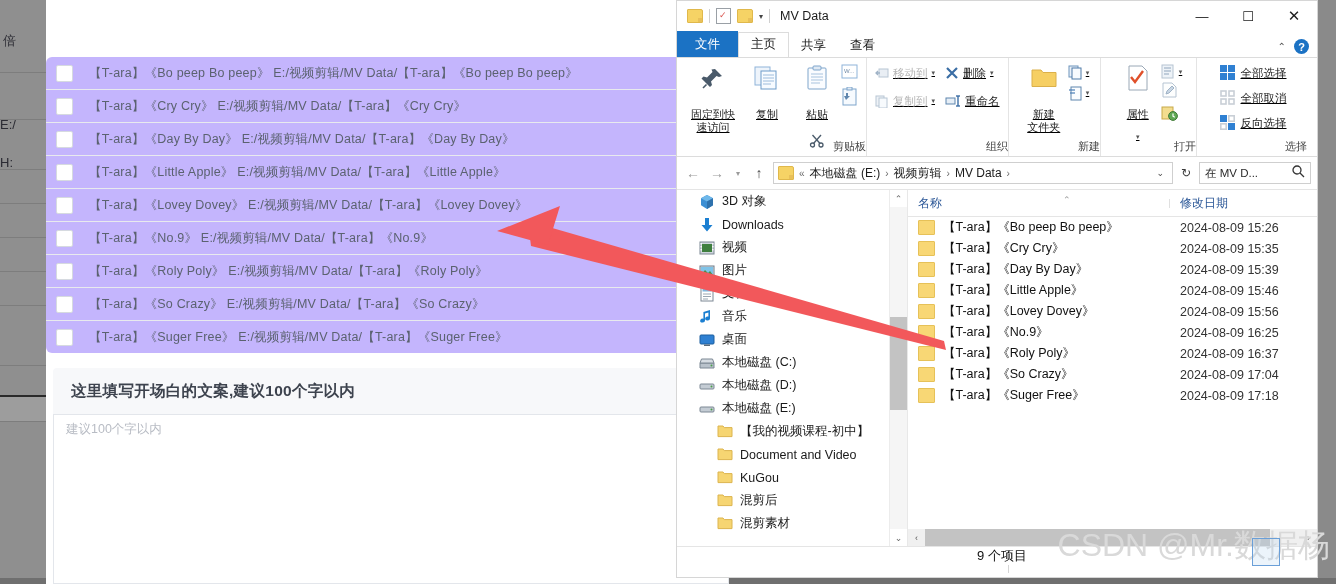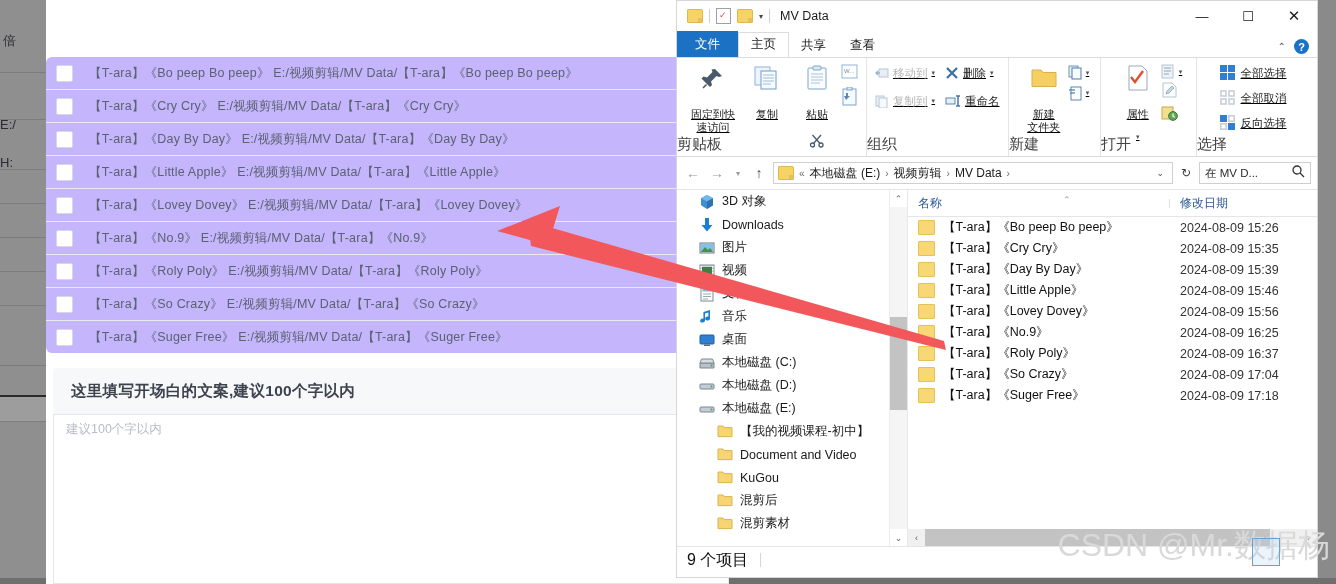"剪贴板" .rgroup-label { font-size: 15px -> 11px; text-align: left -> right }
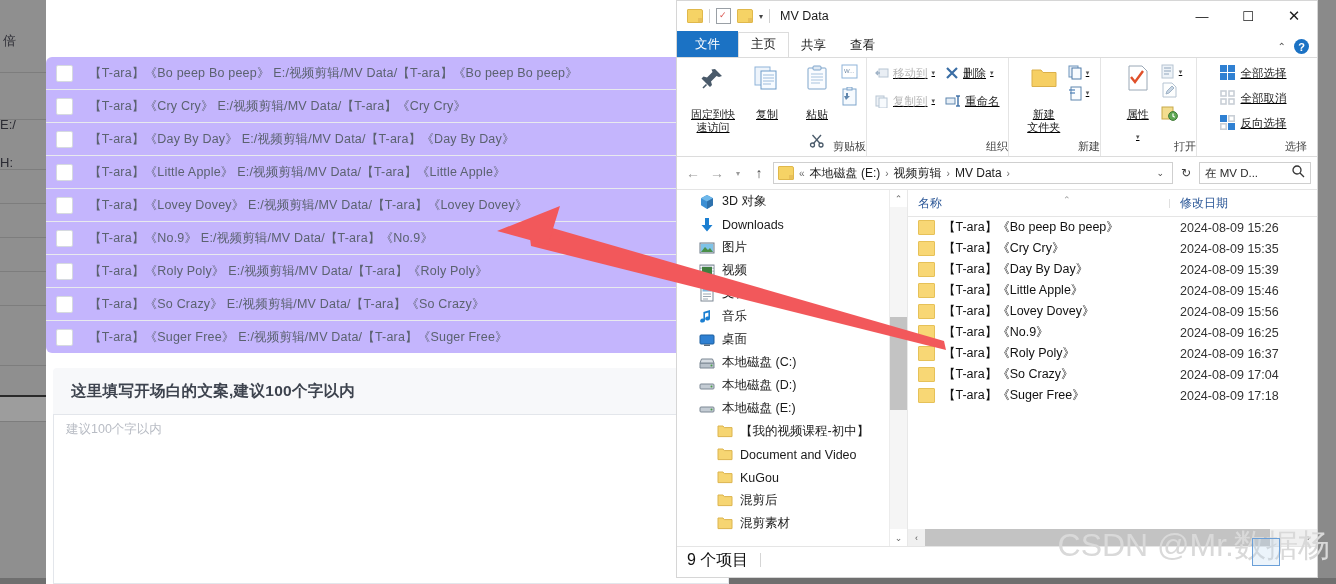"图片" div.nav-item { order: before "视频" -> after "视频" }
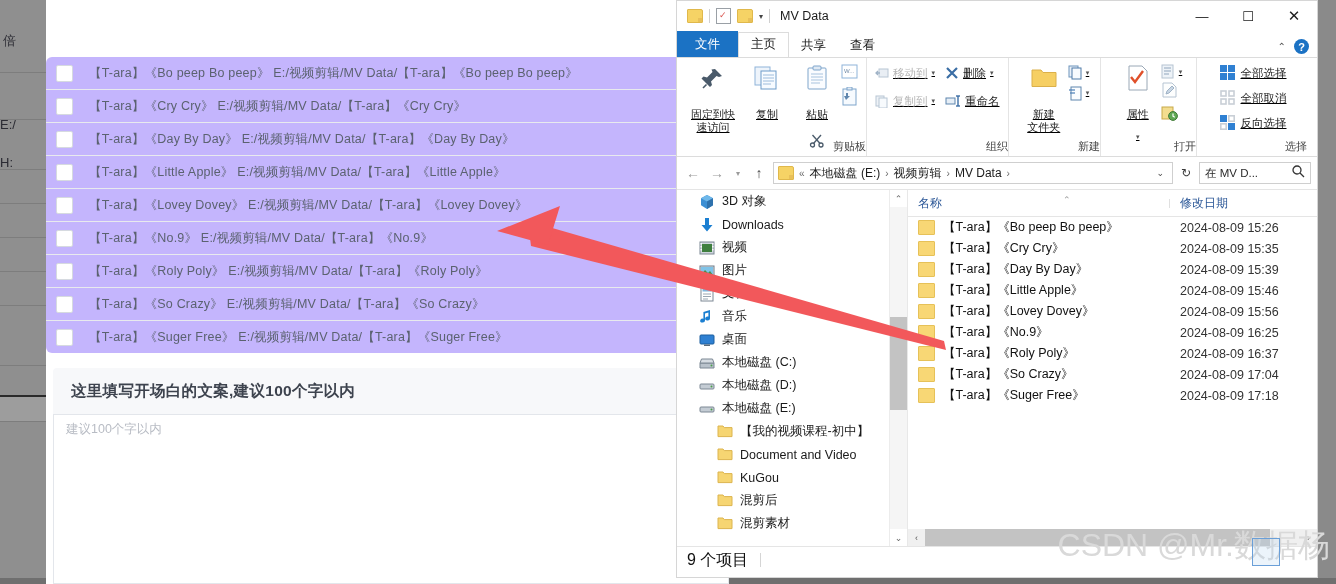"9 个项目" #statusbar { flex-direction: none -> column; font-size: 16px -> 13px }
